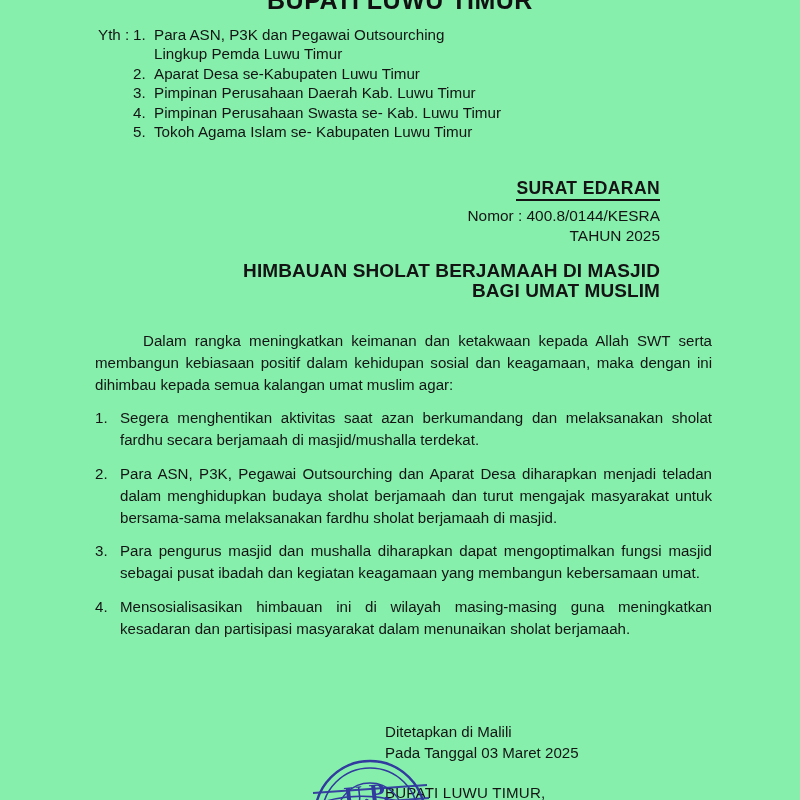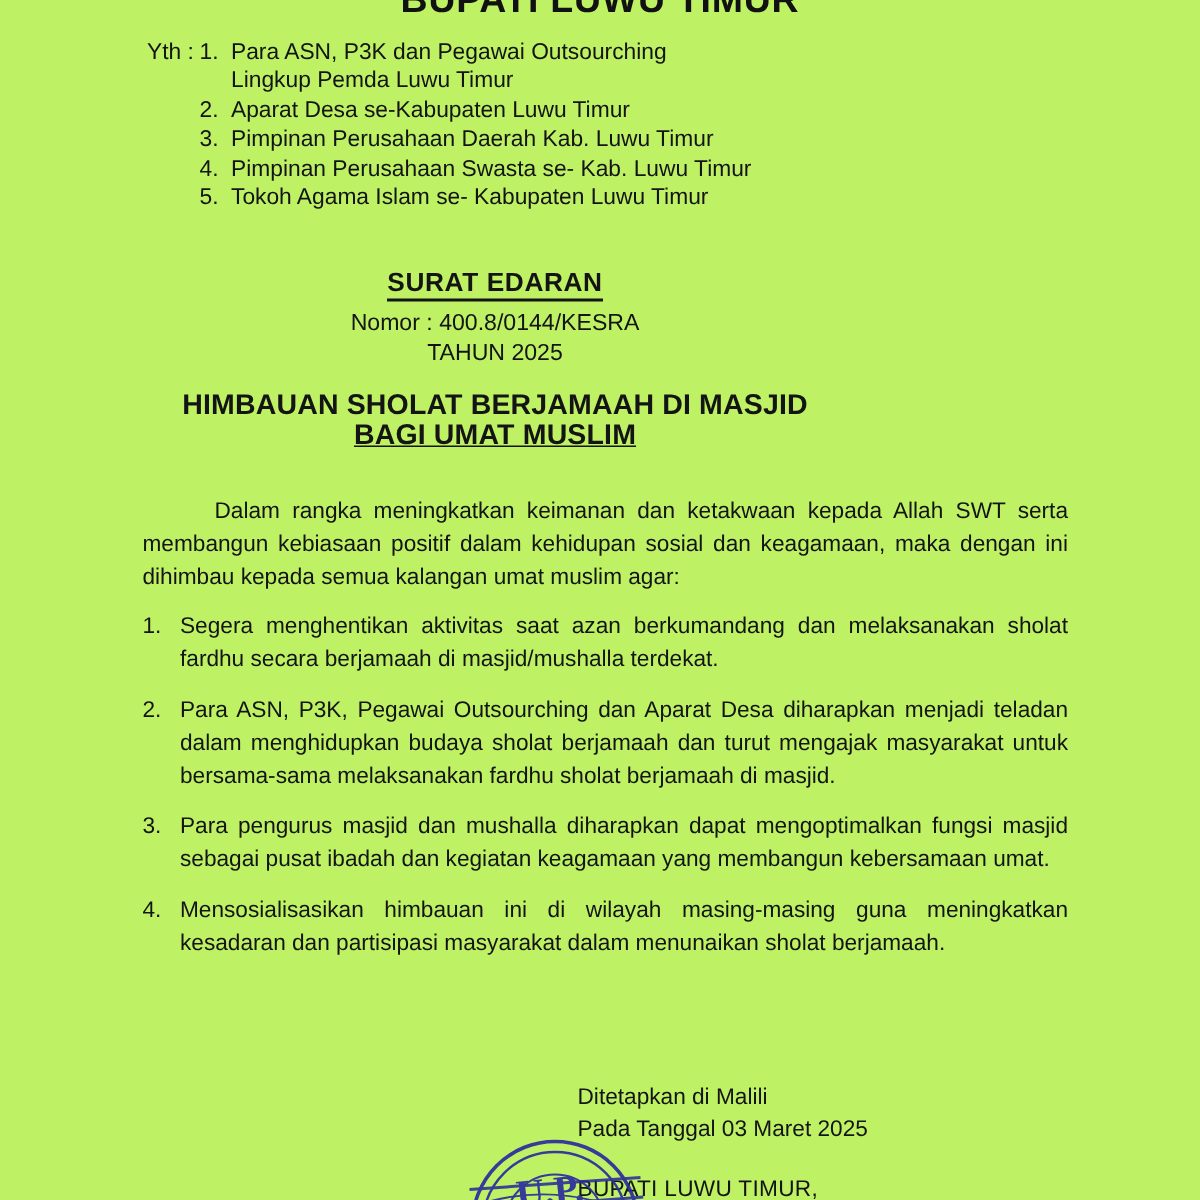"BUPATI LUWU TIMUR" .page { background: #bef264 -> #86efac }
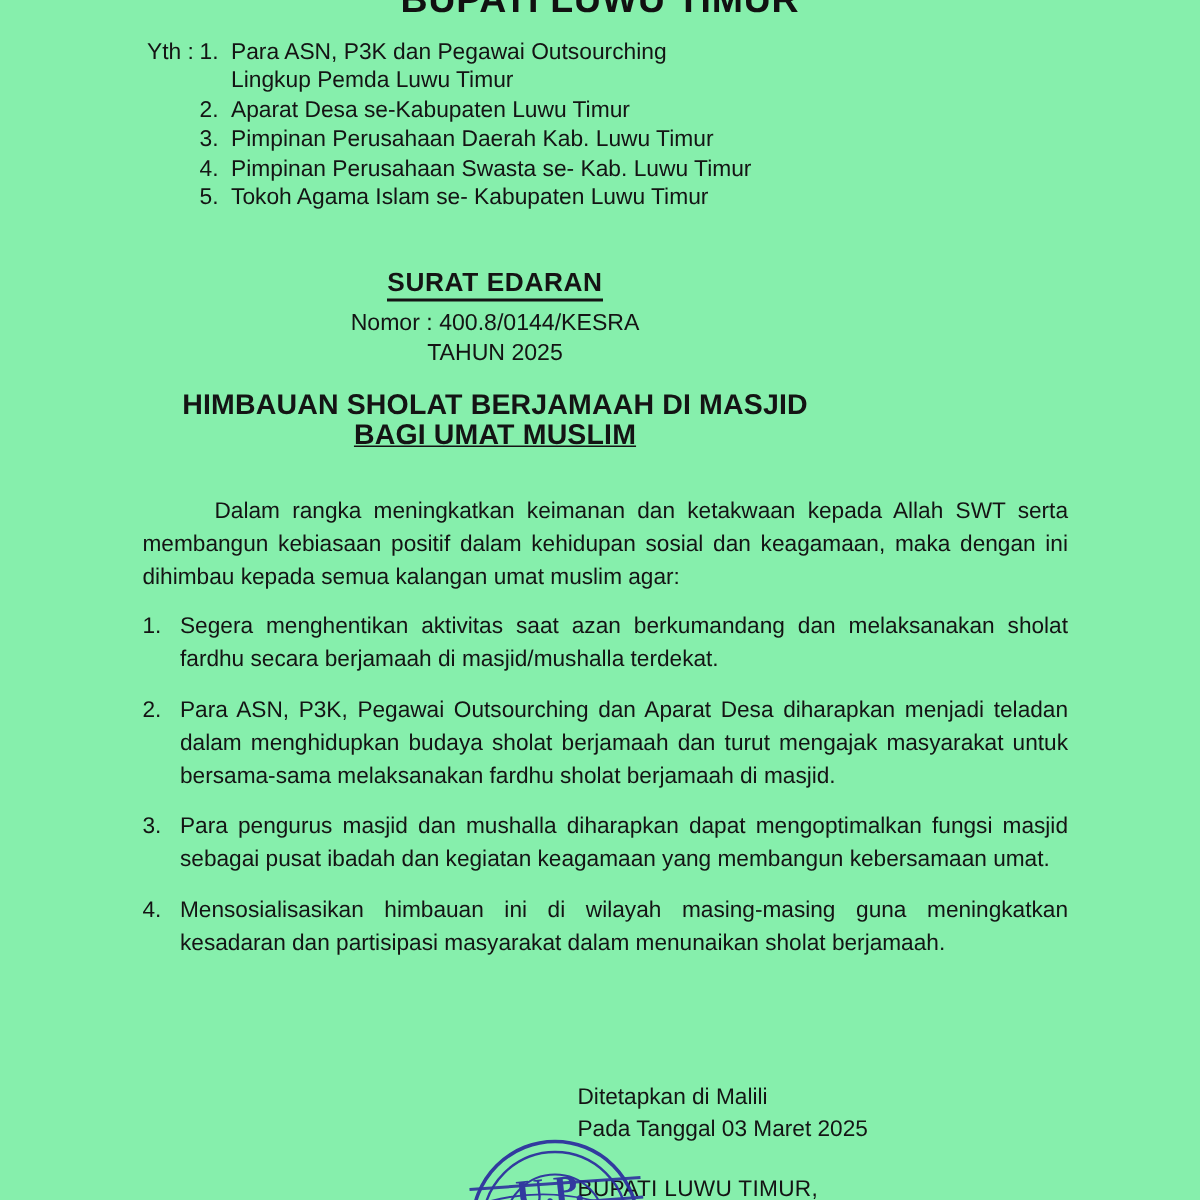"SURAT EDARAN" .title-block { text-align: center -> right }
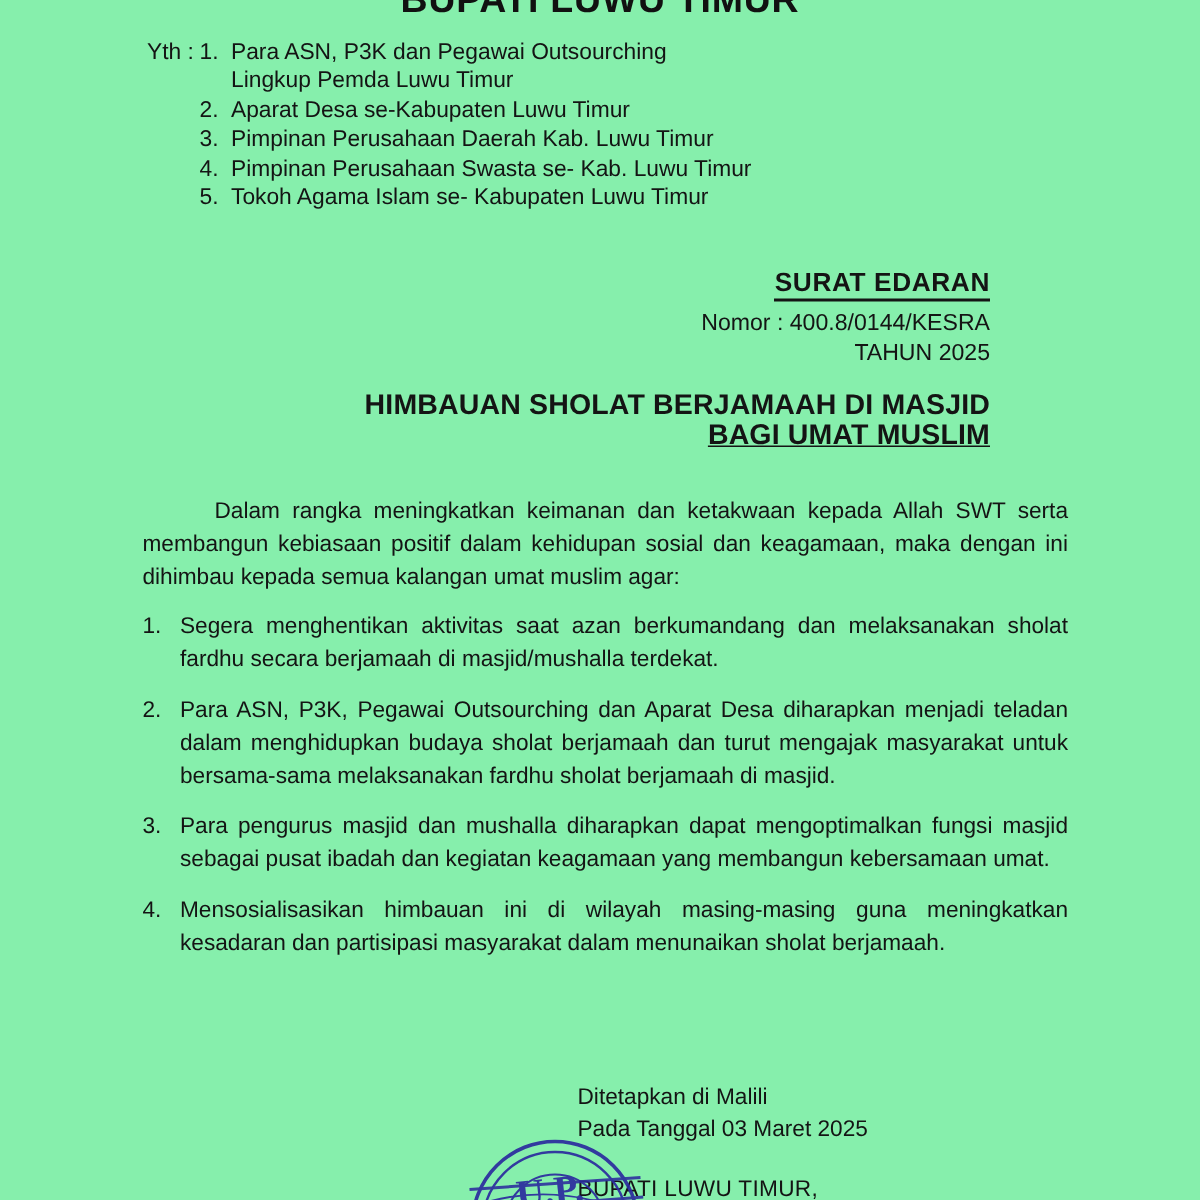"BAGI UMAT MUSLIM" div.subject { text-decoration: underline -> none }
